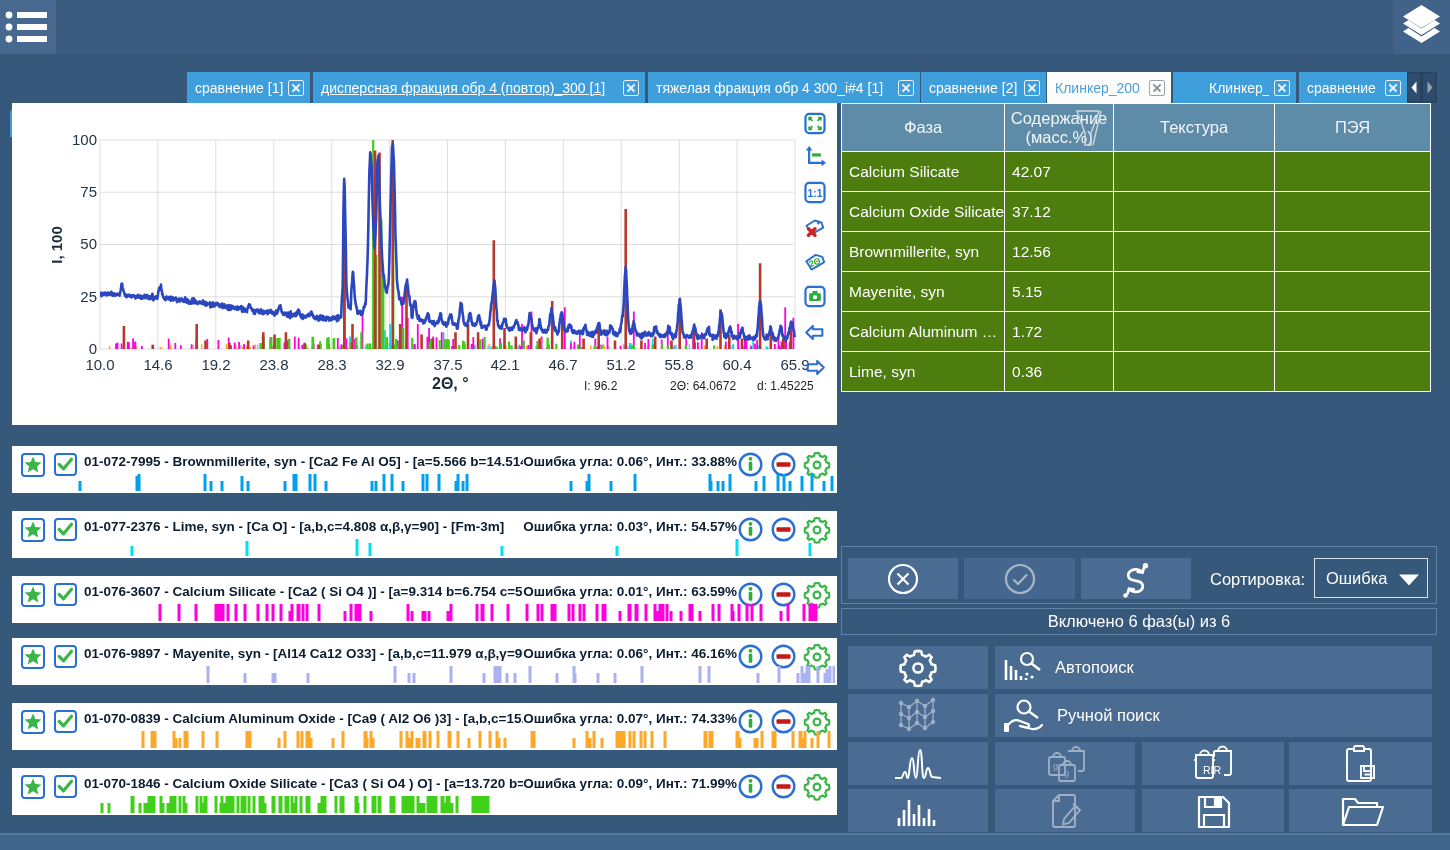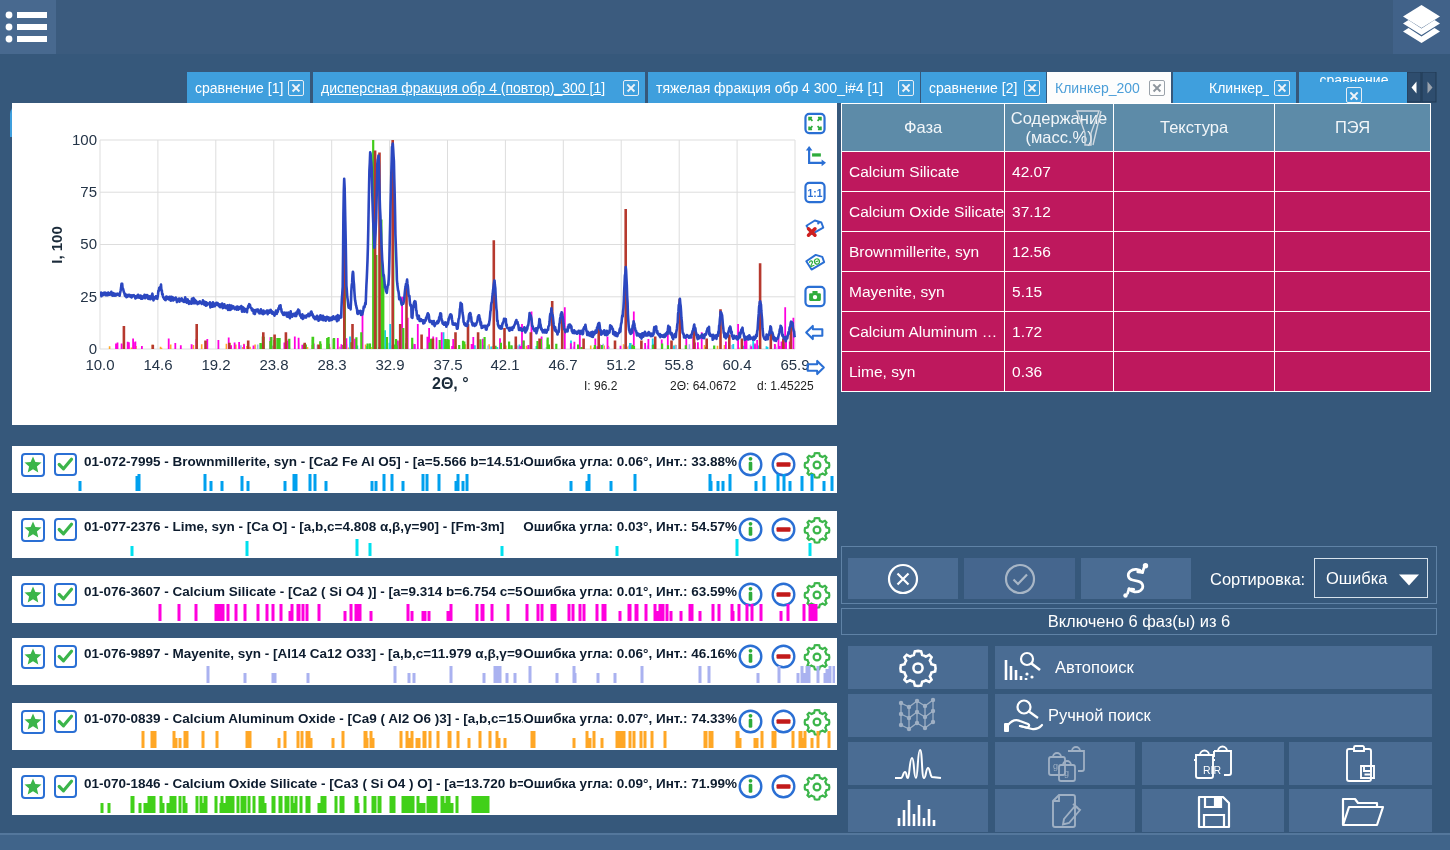"сравнение" div.tab { flex-direction: column -> none }
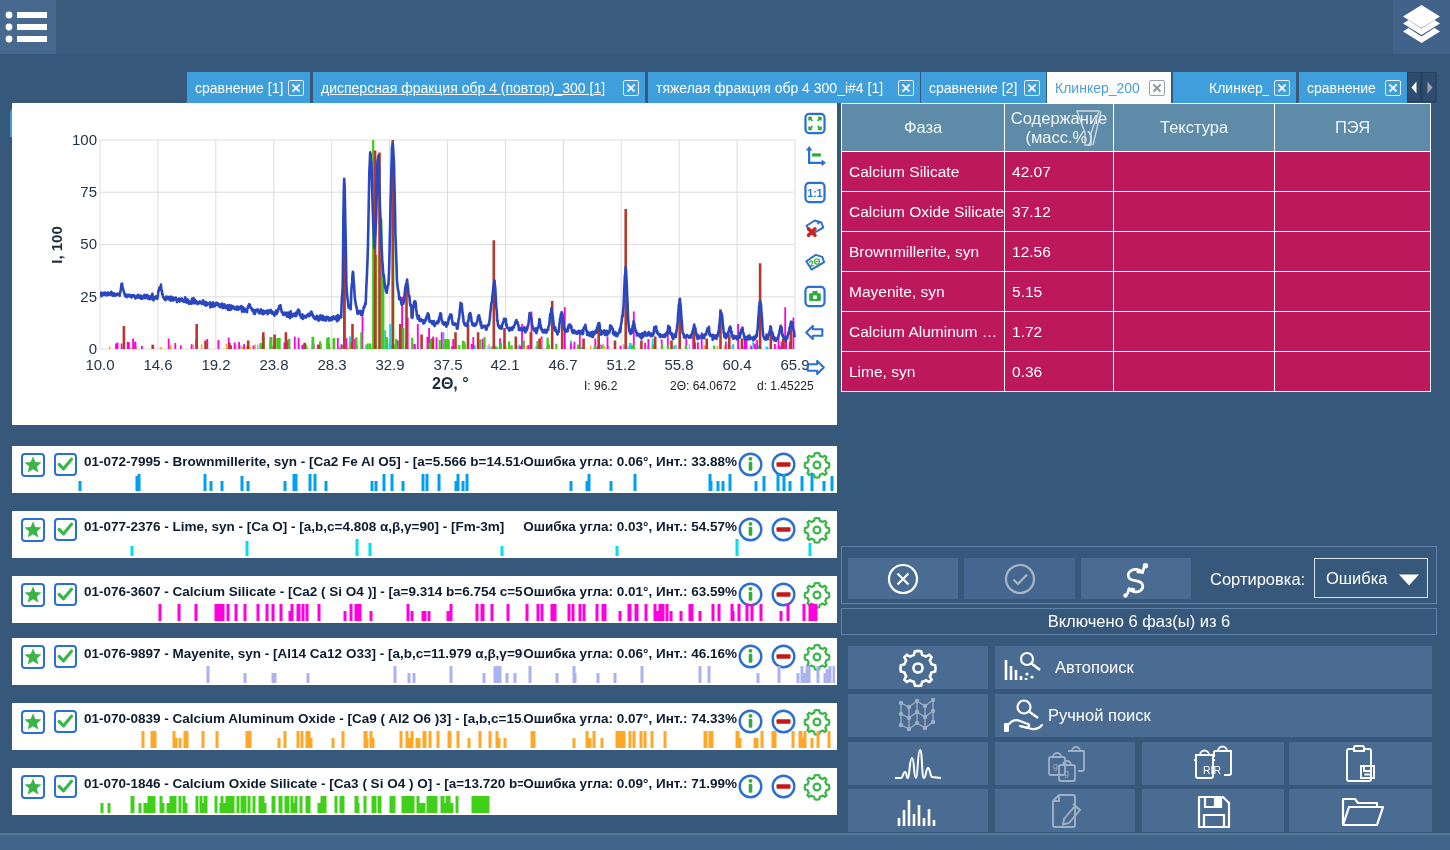"Calcium Silicate" #rtable td { background: #be185d -> #4d7c0f }
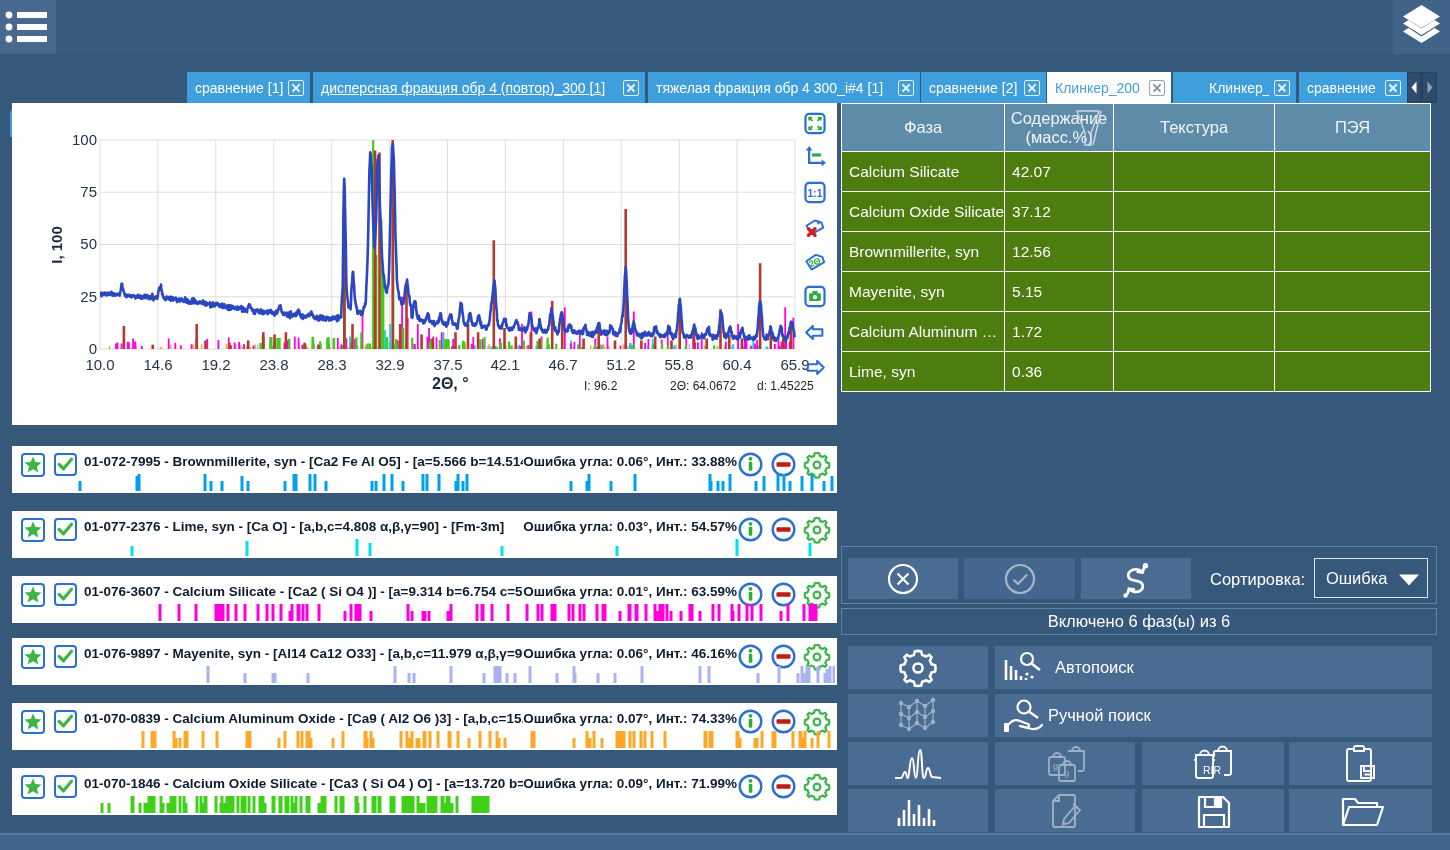"Ручной поиск" span { margin-left: none -> 9px }
